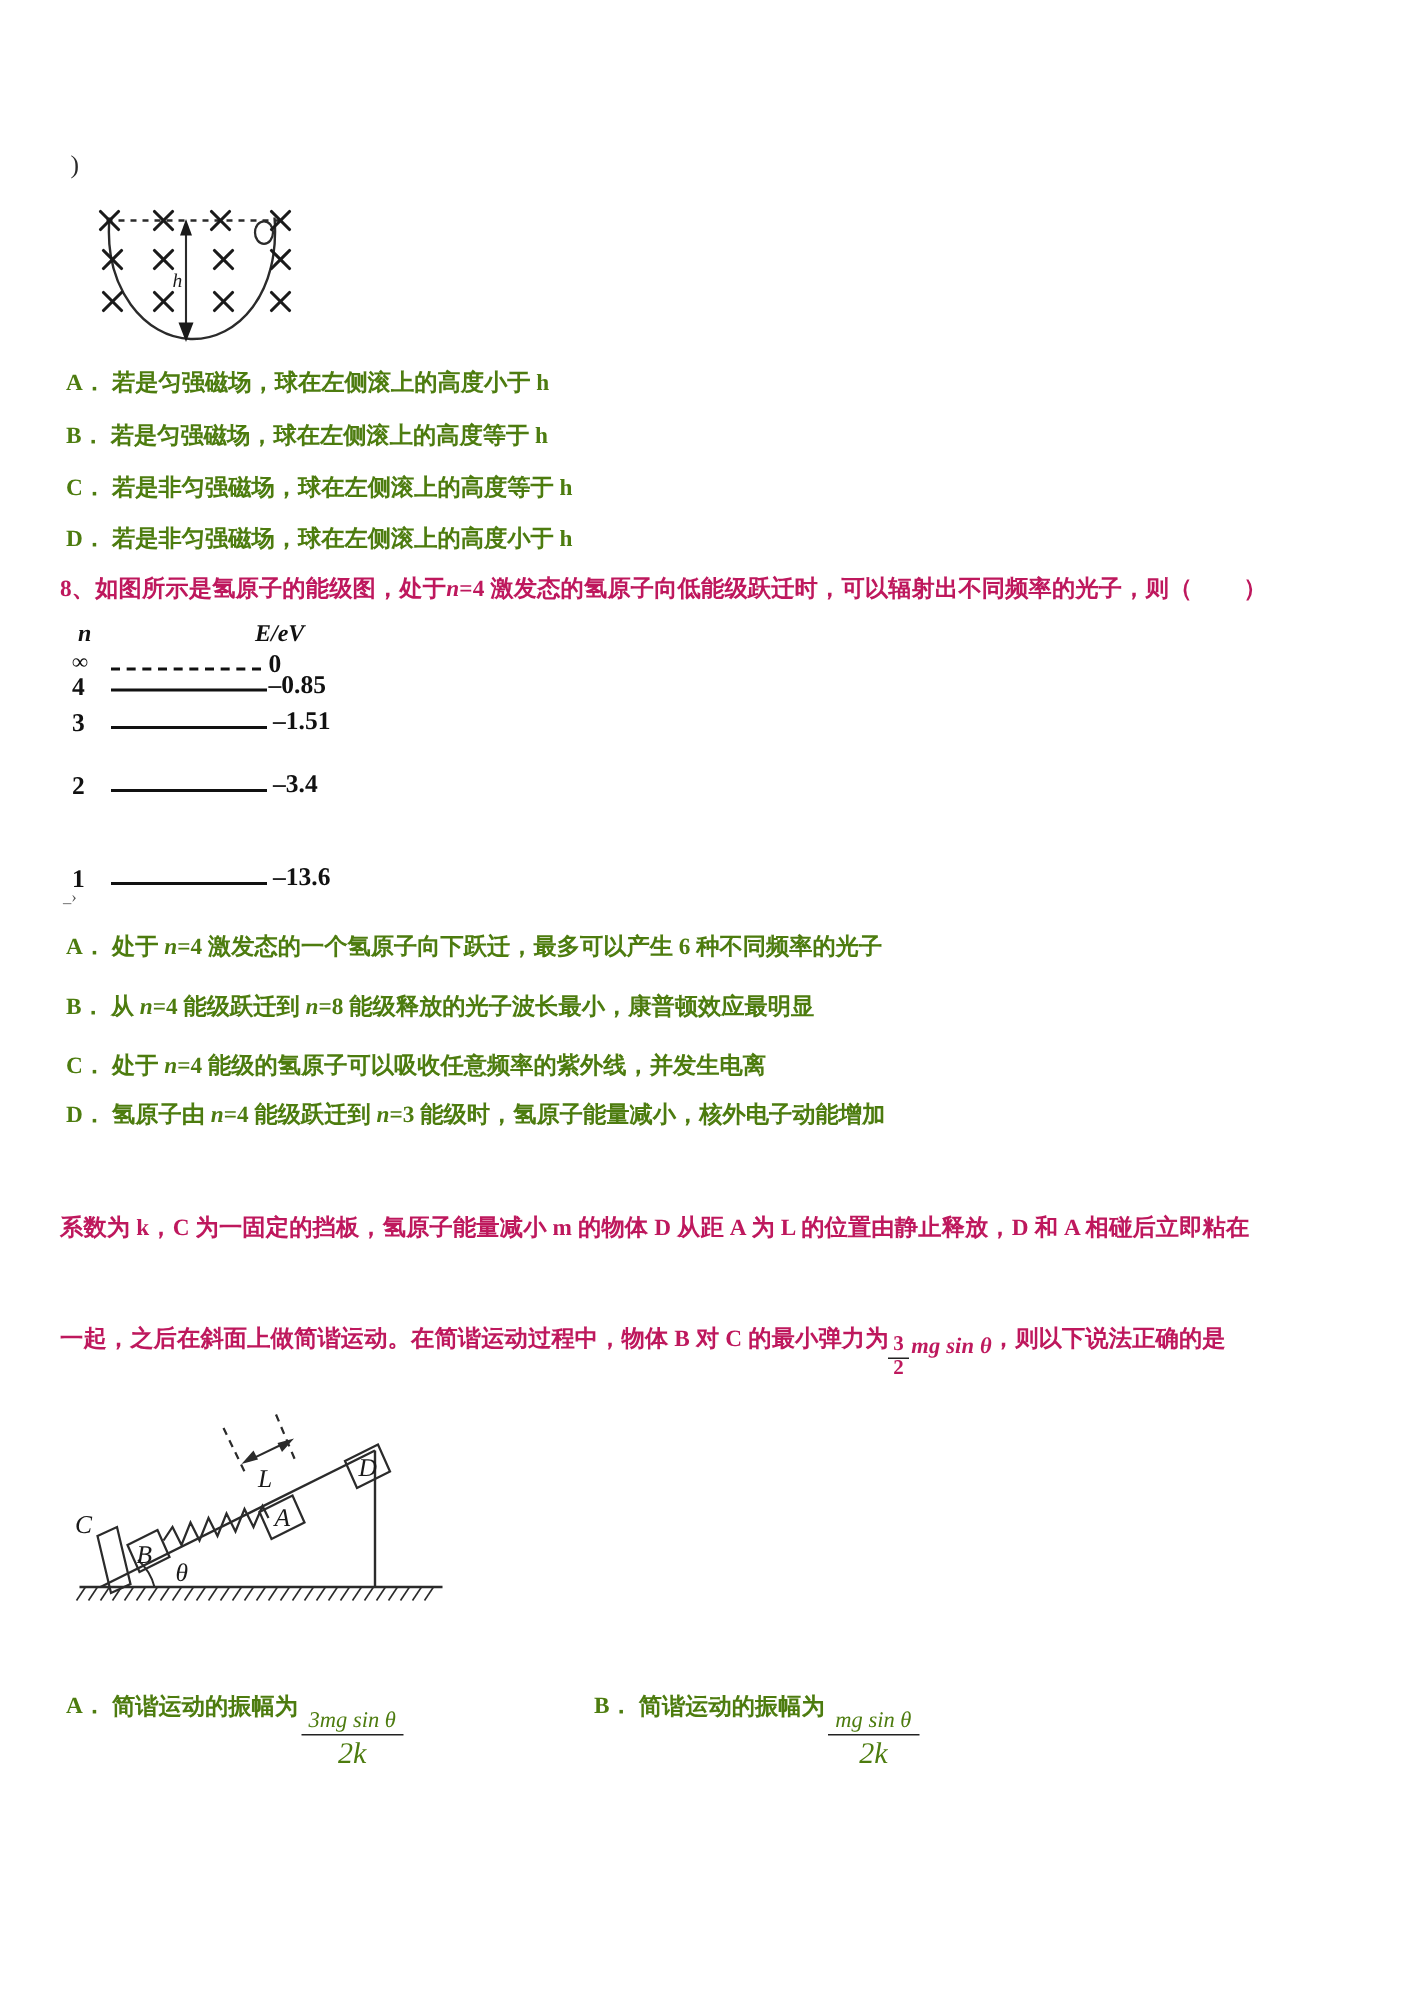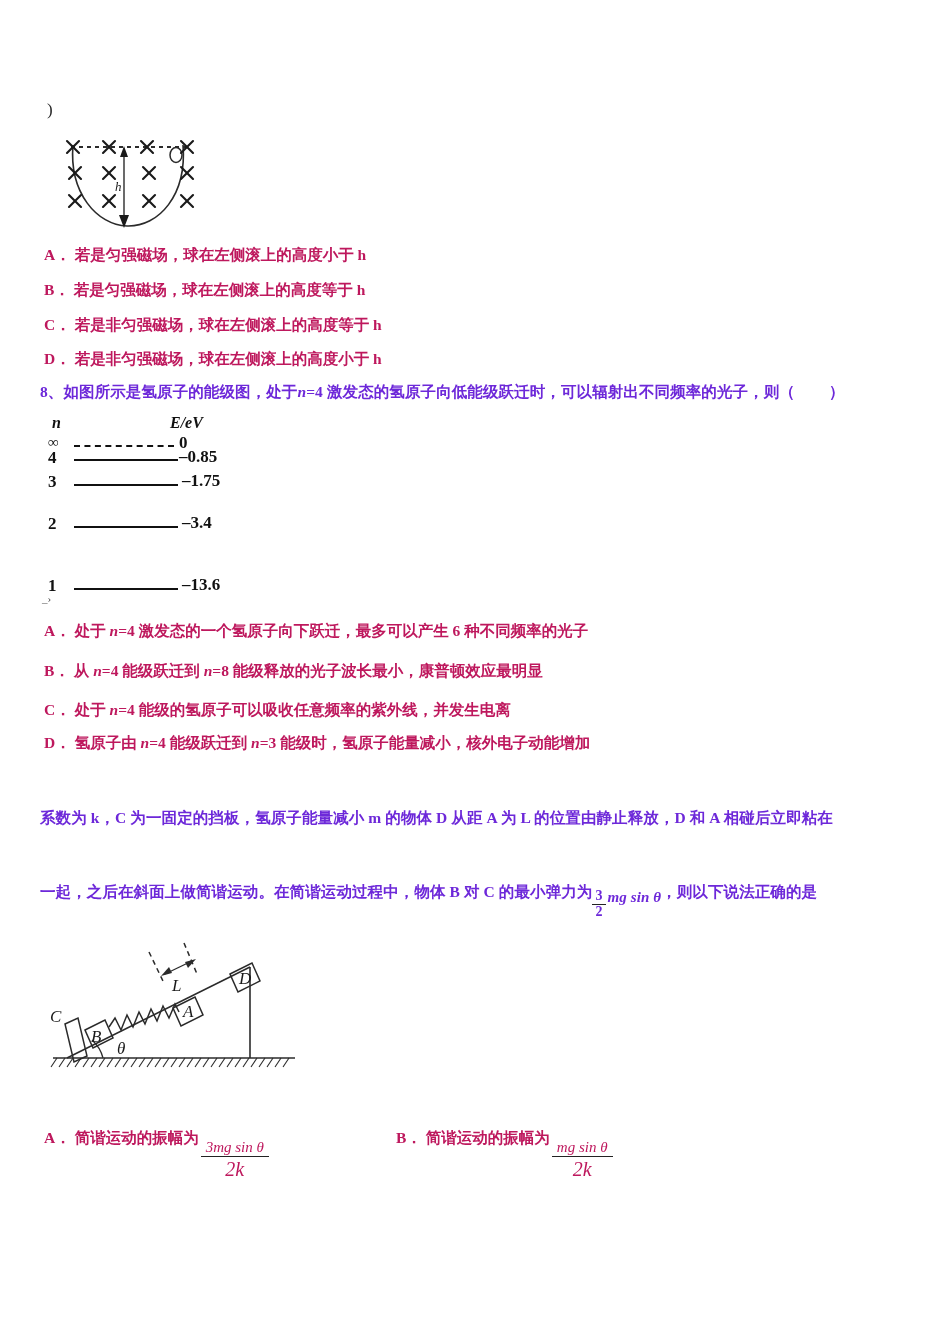"A． 若是匀强磁场，球在左侧滚上的高度小于 h" .opt { color: #be185d -> #4d7c0f }
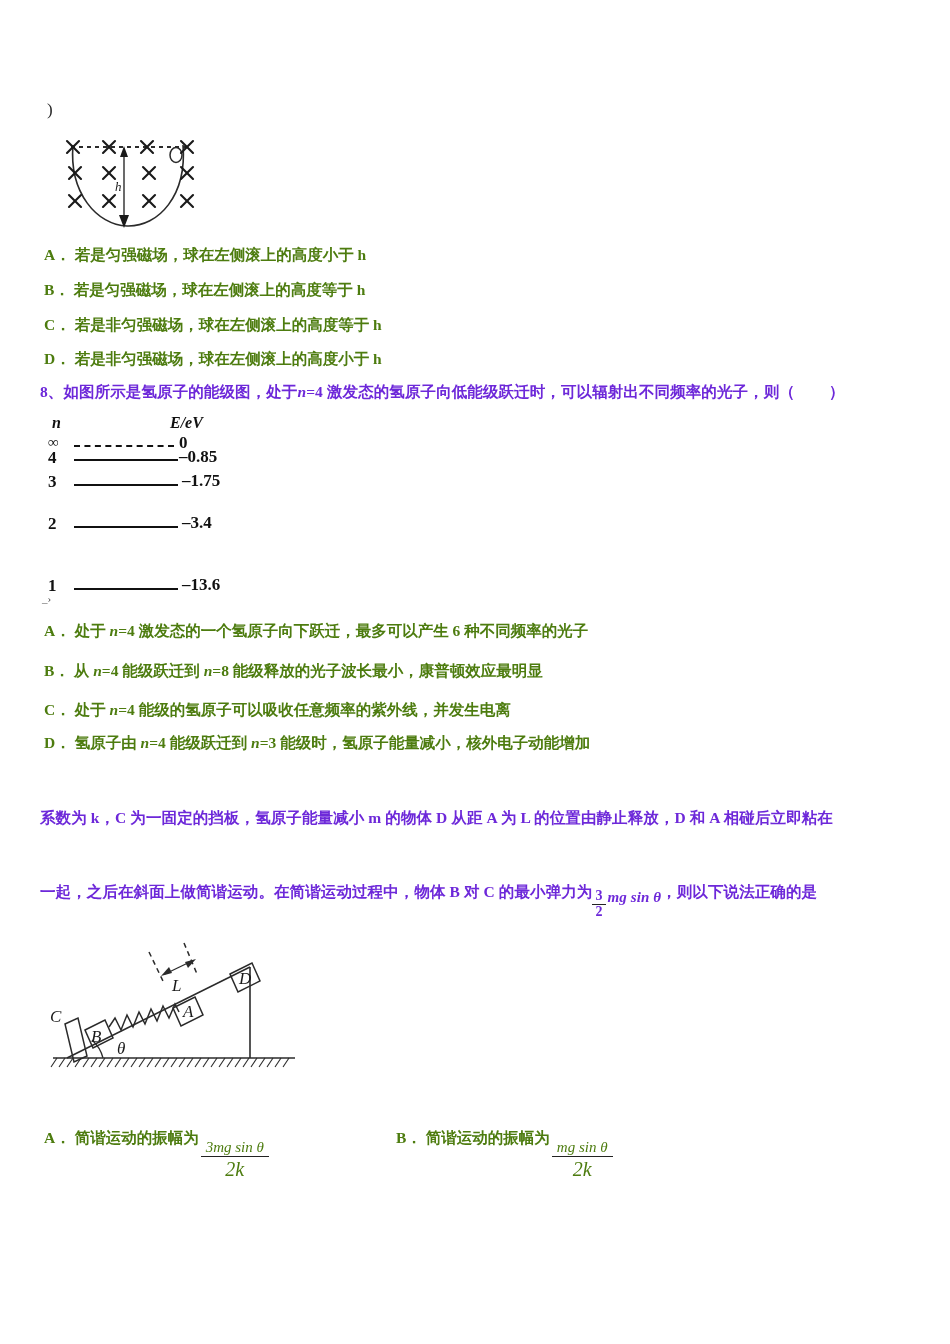"8、如图所示是氢原子的能级图，处于n=4" .qtext { color: #6d28d9 -> #be185d }
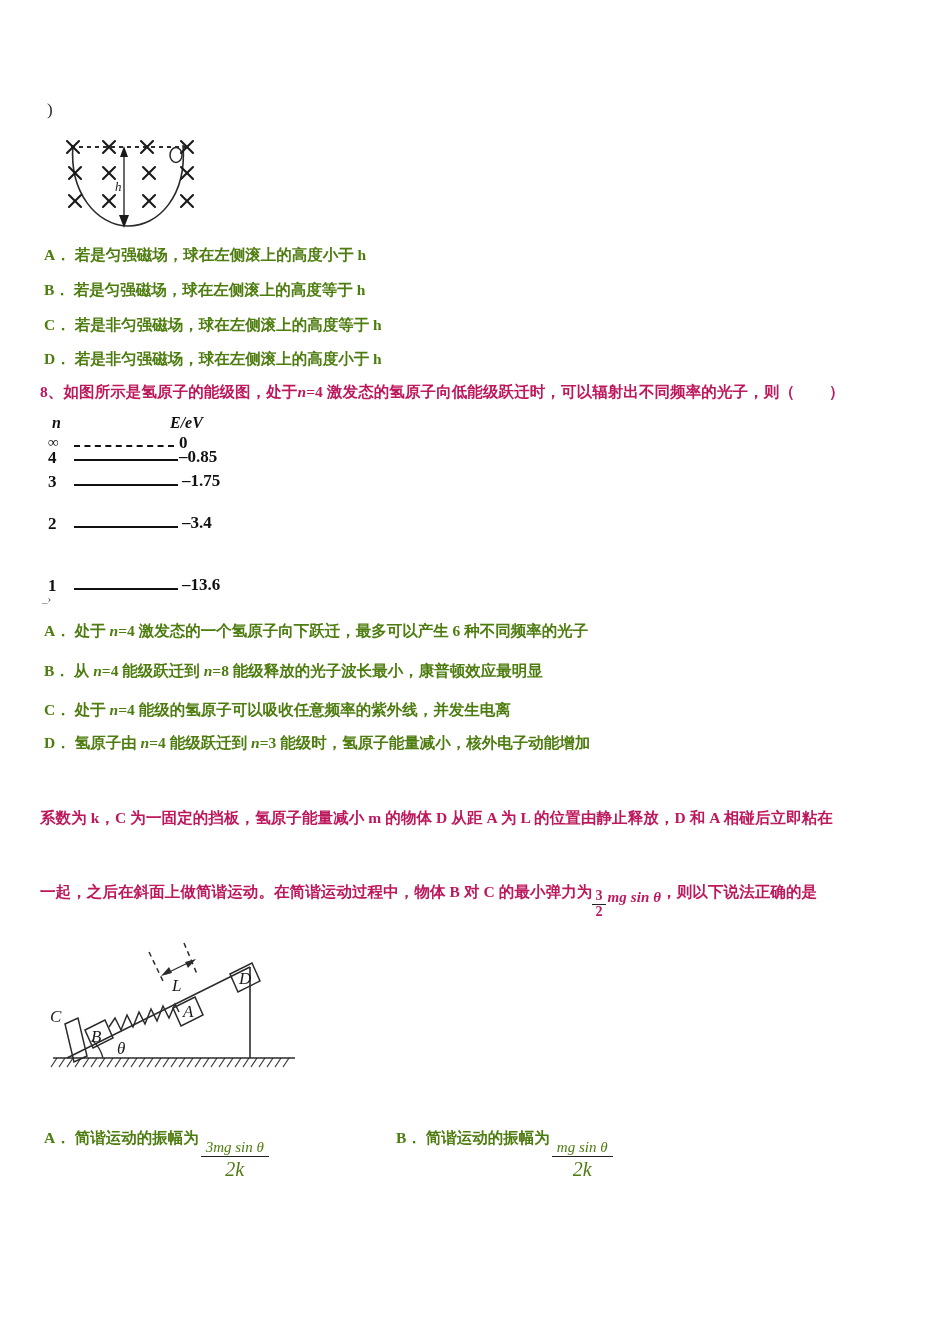"–1.75" div.abs { text: 1.75 -> 1.51 }
